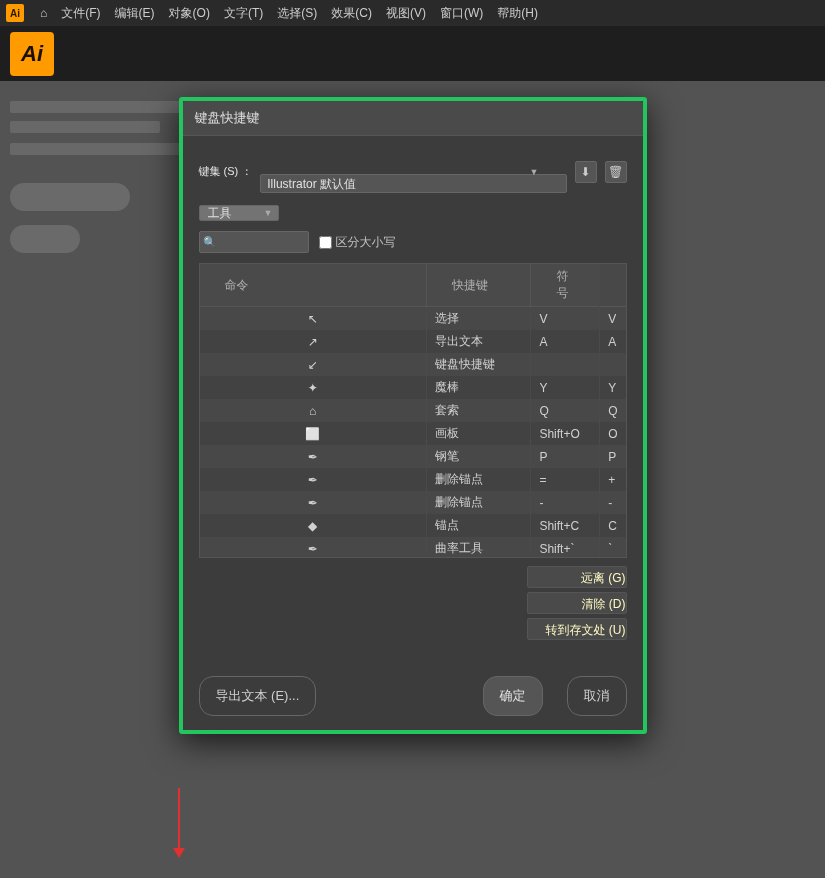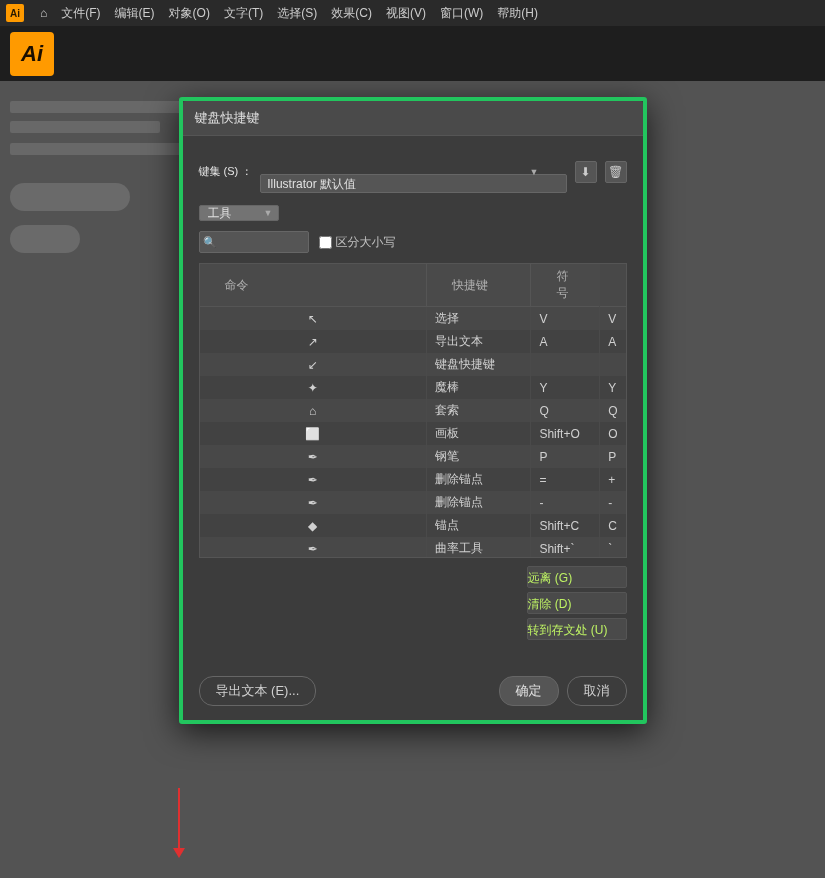"远离 (G)" .action-btn-dimmed { color: #bef264 -> #fef9c3; text-align: left -> right }
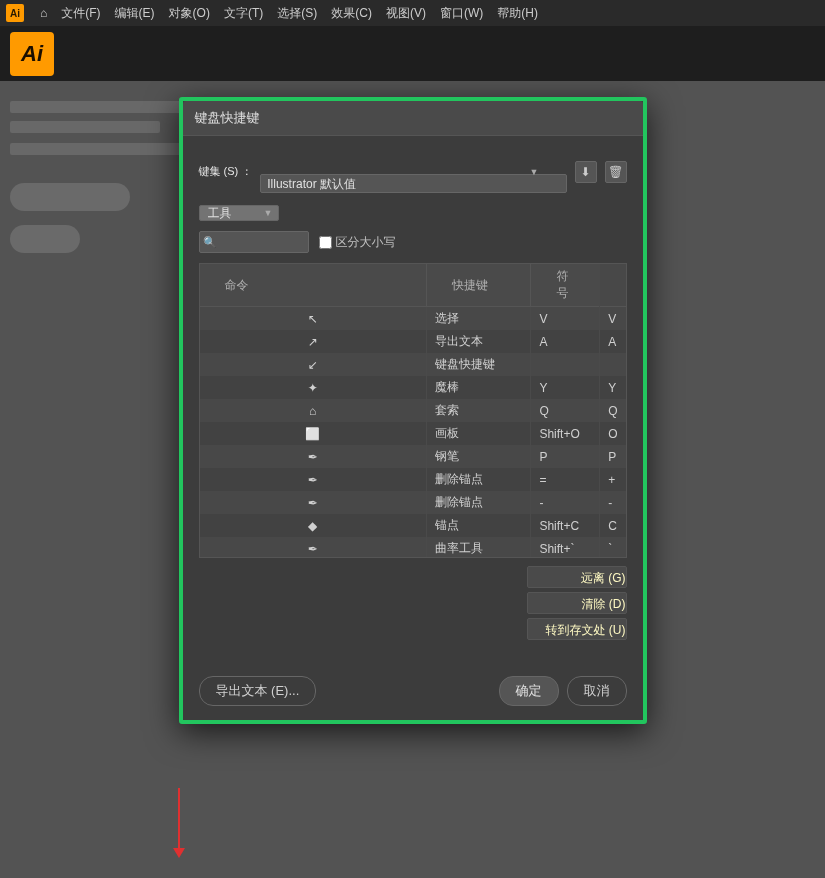"导出文本 (E)..." .btn { height: 30px -> 40px }
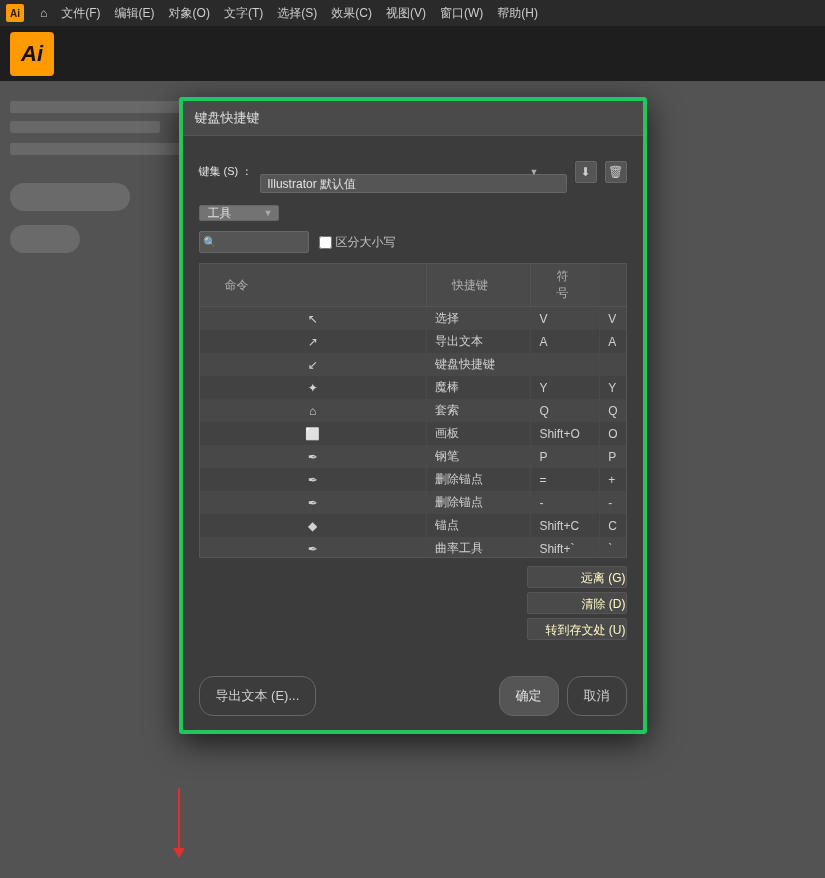"确定" .footer-right { gap: 8px -> 24px }
